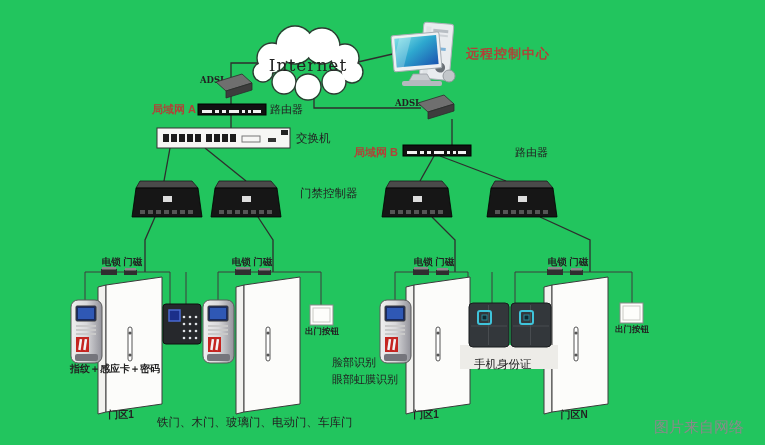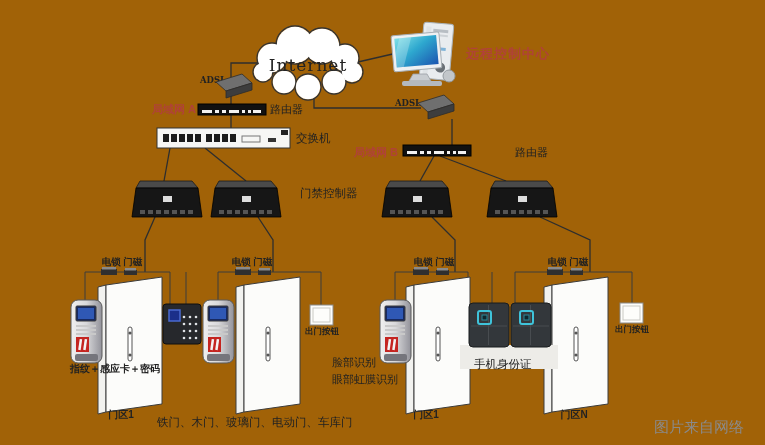"Internet" .canvas { background: #a16207 -> #22c55e }
